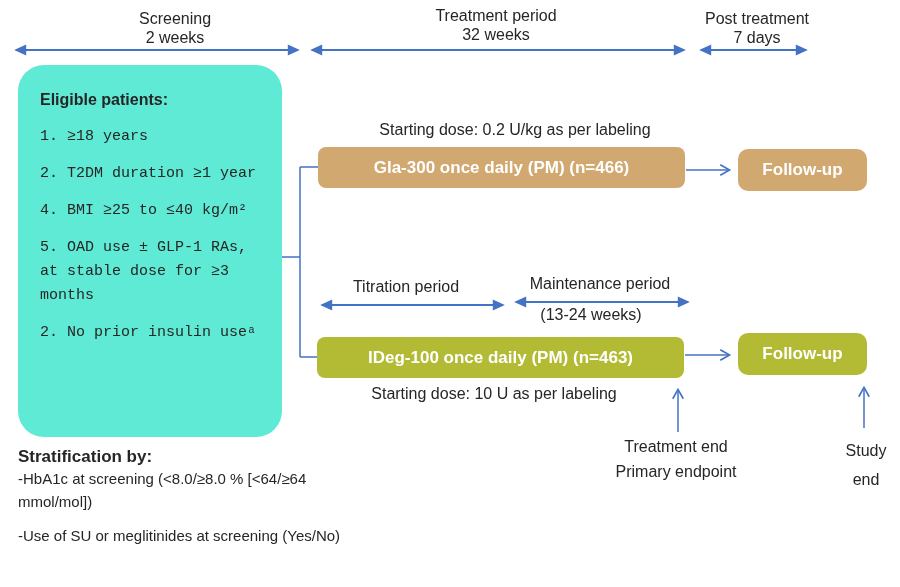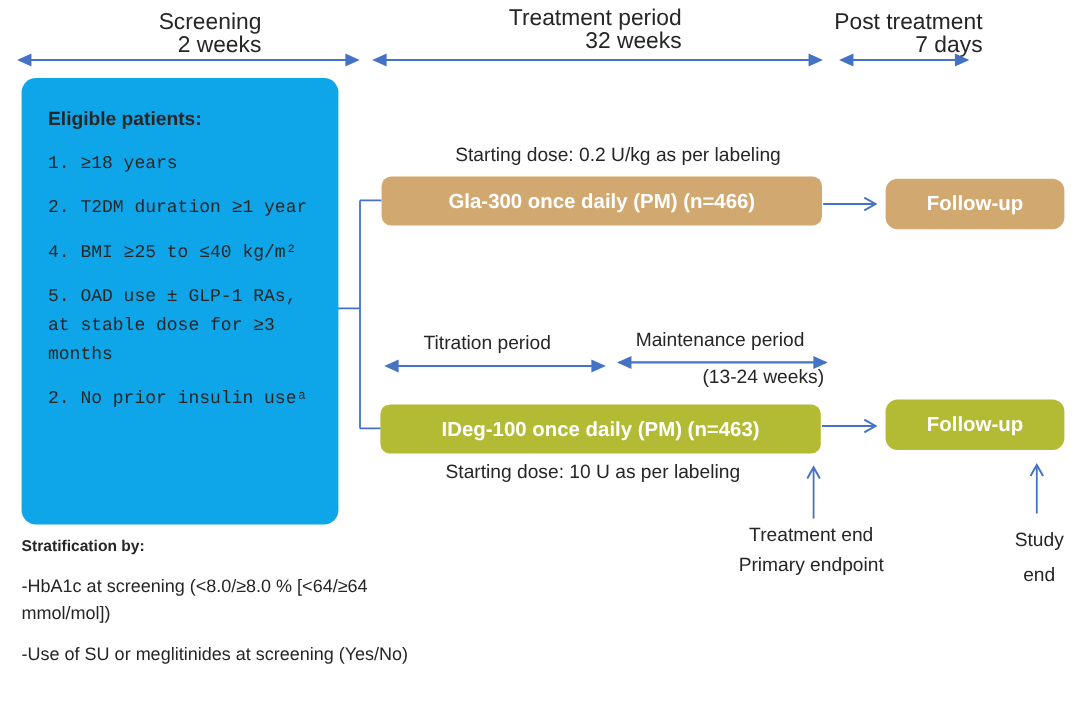"Screening" .tl-label { font-size: 19px -> 16px; text-align: right -> center }
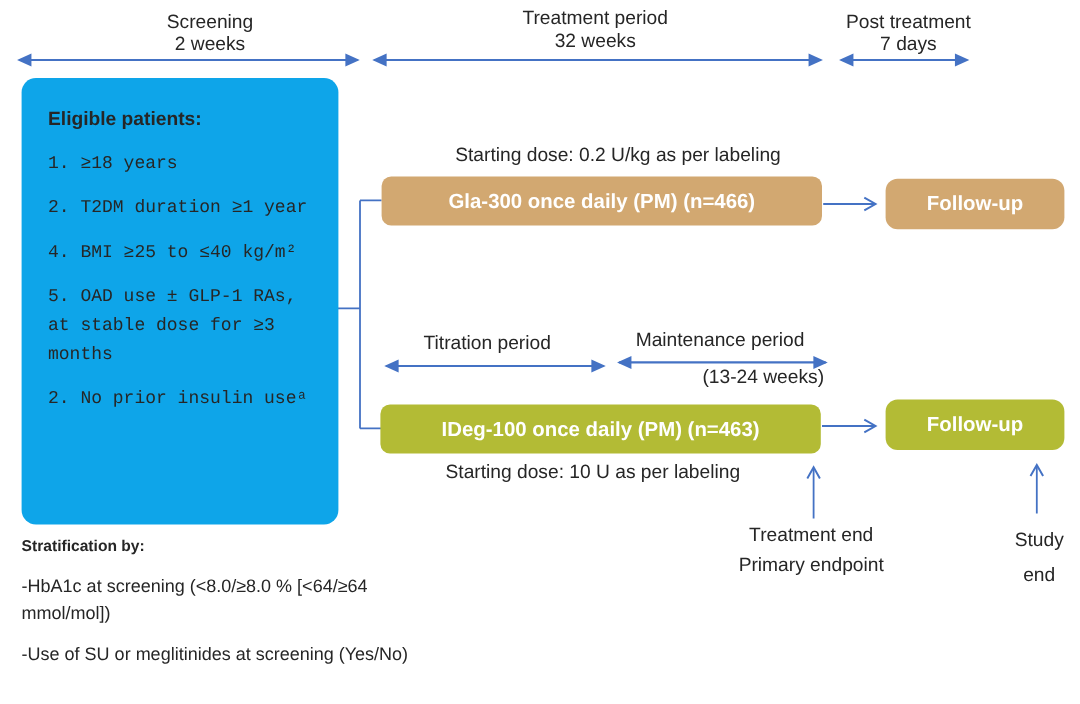"Eligible patients:" #eligible-box { background: #0ea5e9 -> #5eead4; border-radius: 12px -> 26px }
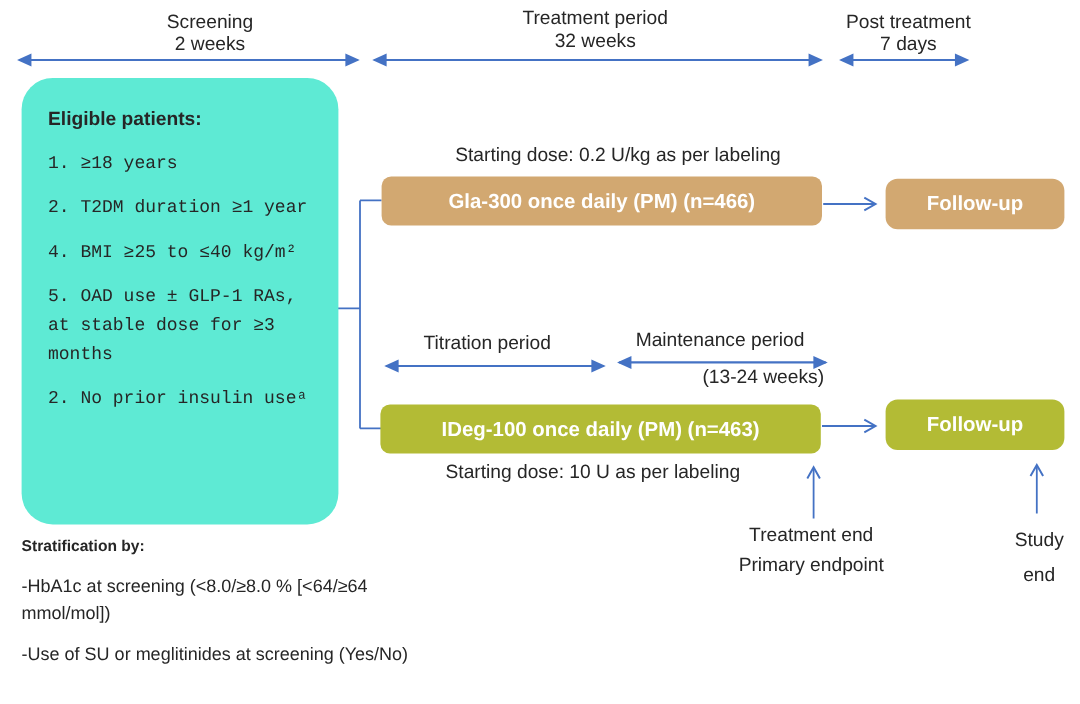"Follow-up" .followup-box { width: 149px -> 129px }
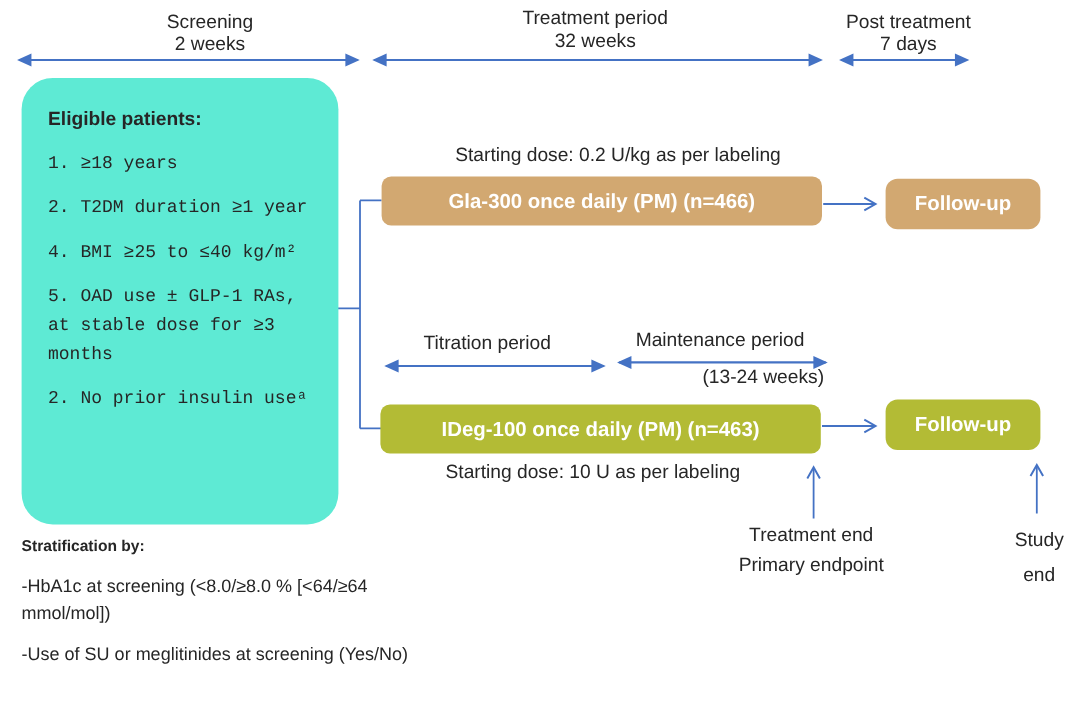"(13-24 weeks)" #maintenance-range { margin-left: 45px -> none }
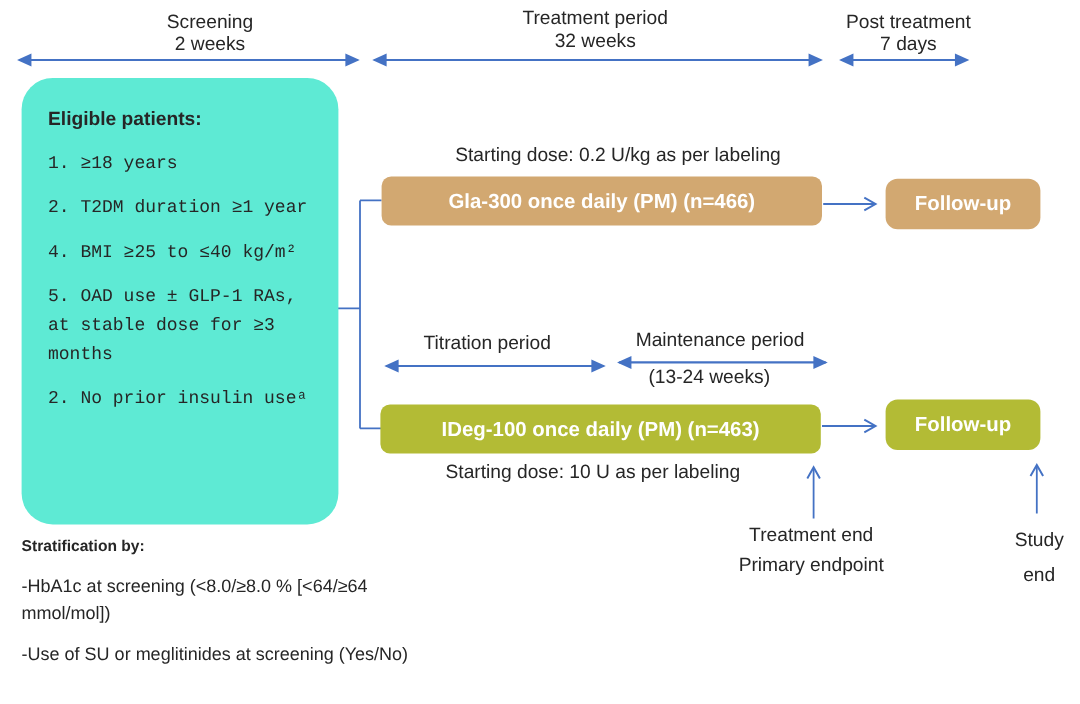"Stratification by:" #strat-title { font-size: 13px -> 17px; margin-bottom: 15px -> none }
